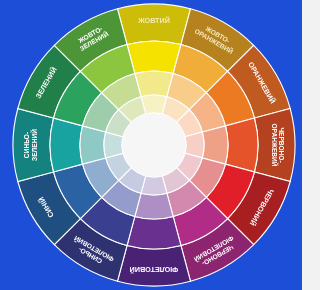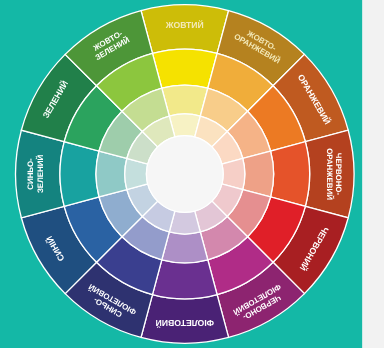"ЖОВТИЙ" #wheel-figure { background: #14b8a6 -> #1d4ed8 }
